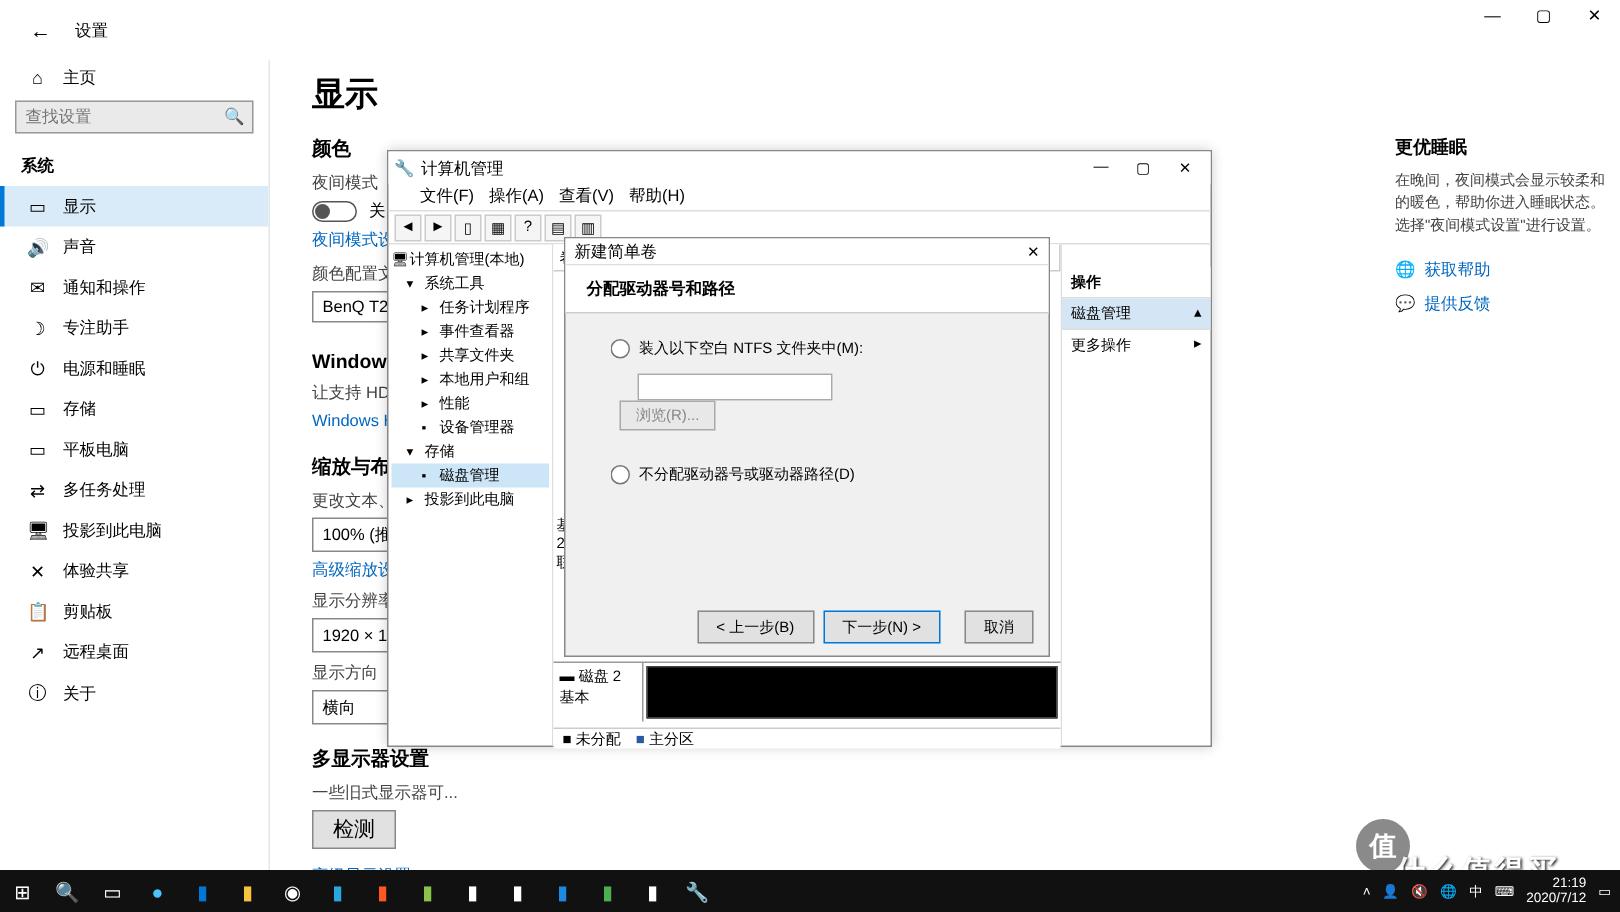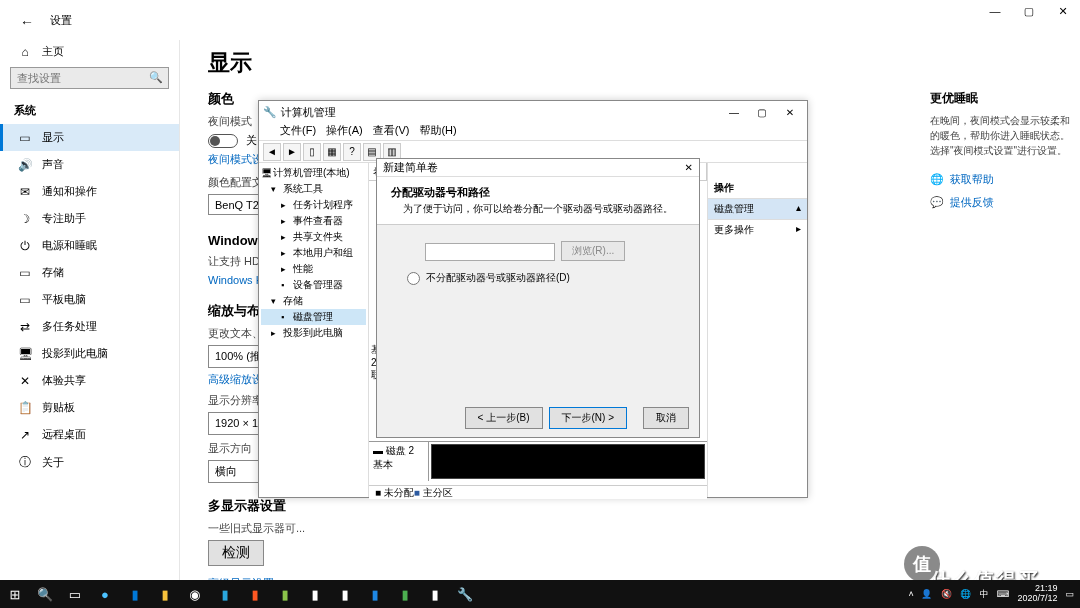"为了便于访问，你可以给卷分配一个驱动器号或驱动器路径。" div.wt2 { html: <div>为了便于访问，你可以给卷分配一个驱动器号或驱动器路径。</div> -> none }
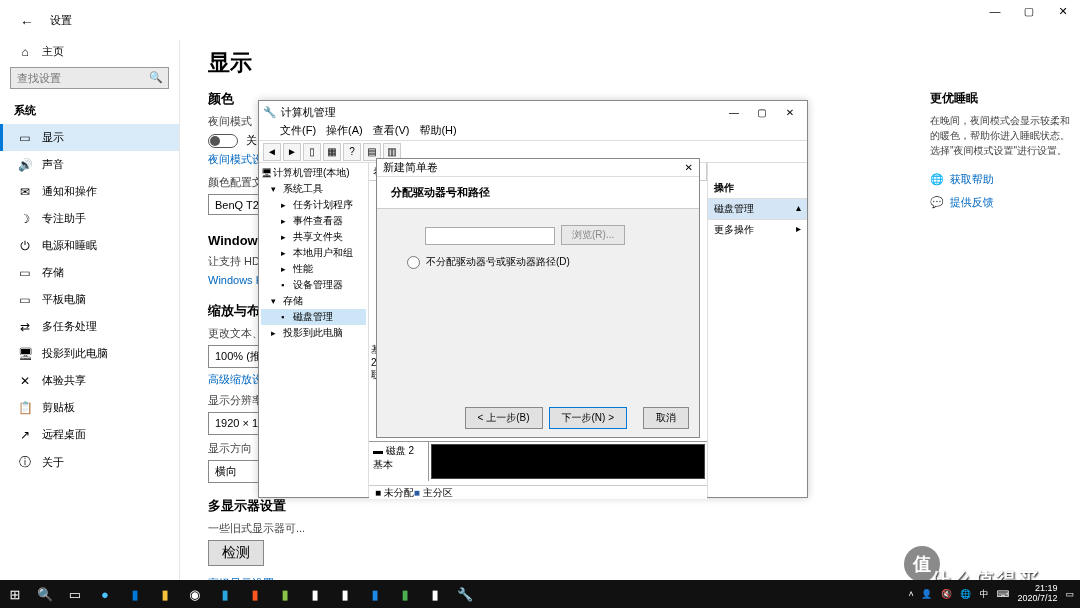"装入以下空白 NTFS 文件夹中(M):" div.wrad { html: none -> <div> <input> <span>装入以下空白 NTFS 文件夹中(M):</span> </div> }
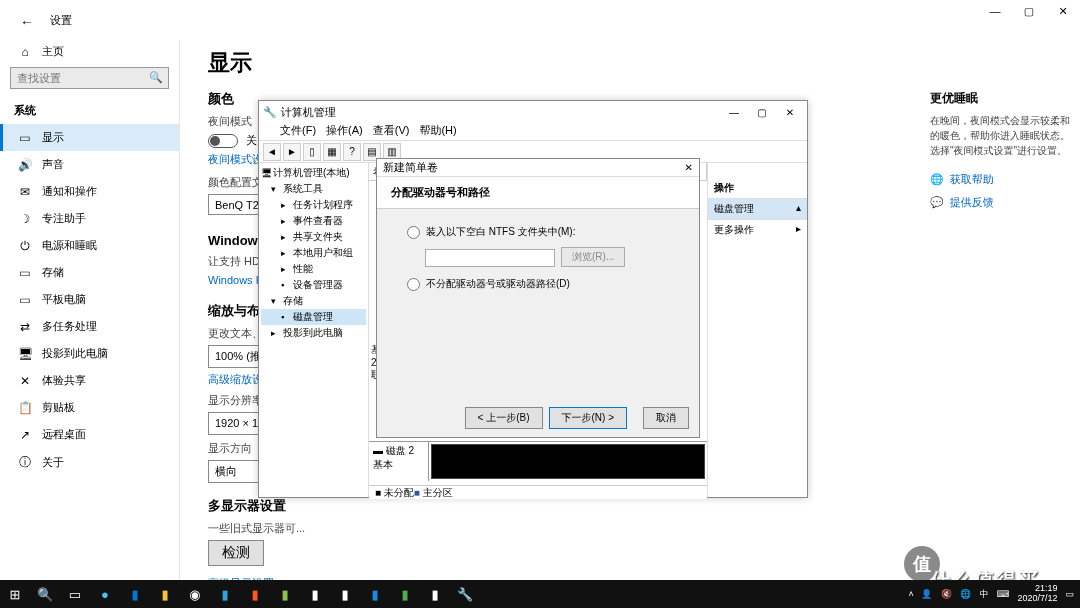"浏览(R)..." div { flex-direction: none -> column }
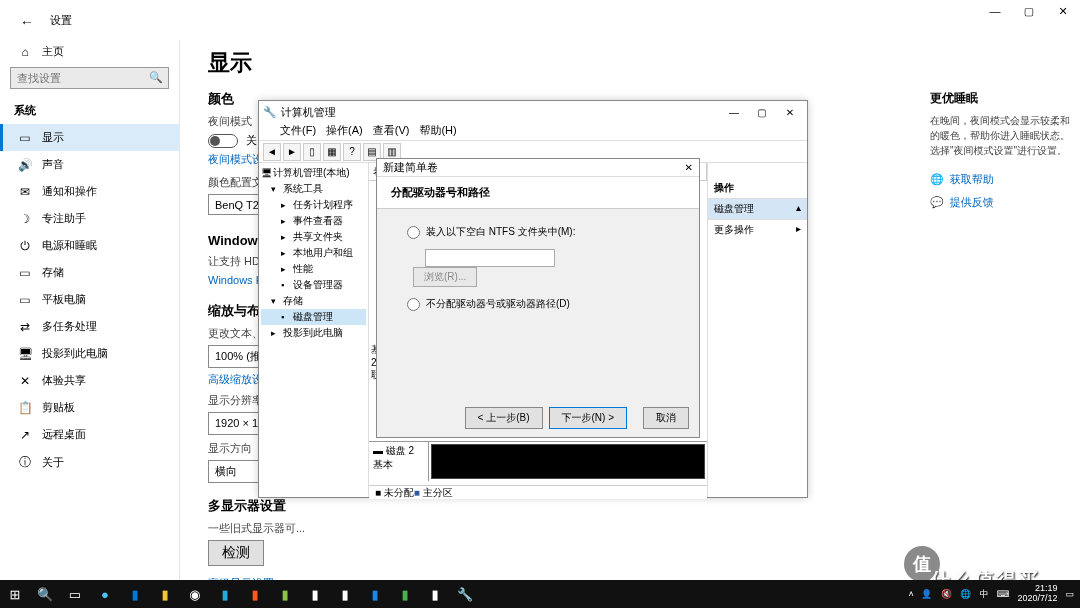"不分配驱动器号或驱动器路径(D)" div.wrad { margin-top: 10px -> 22px }
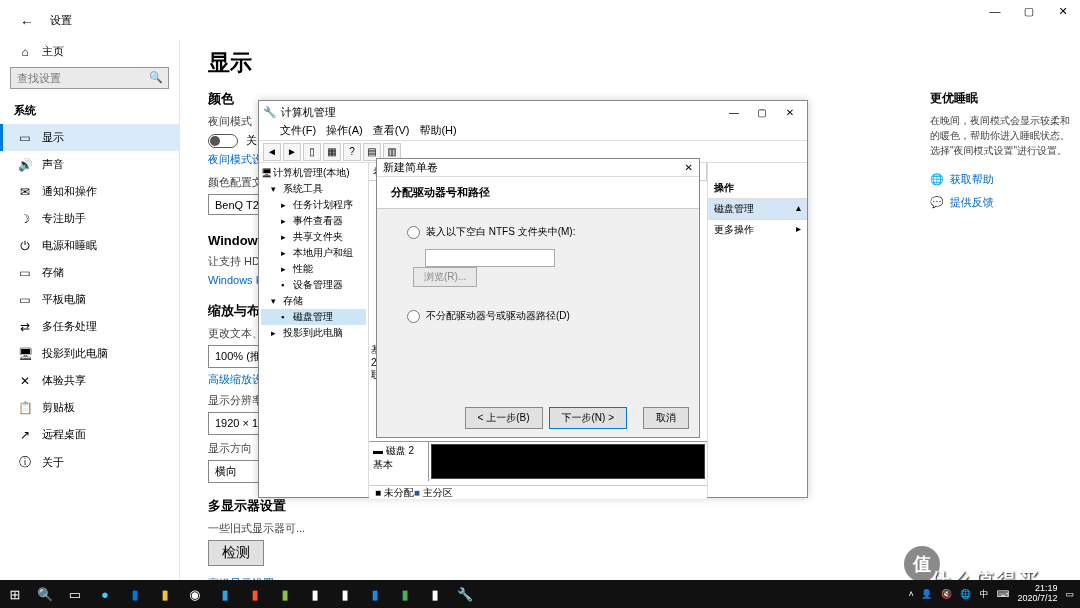"未分配" .legend { gap: none -> 10px }
